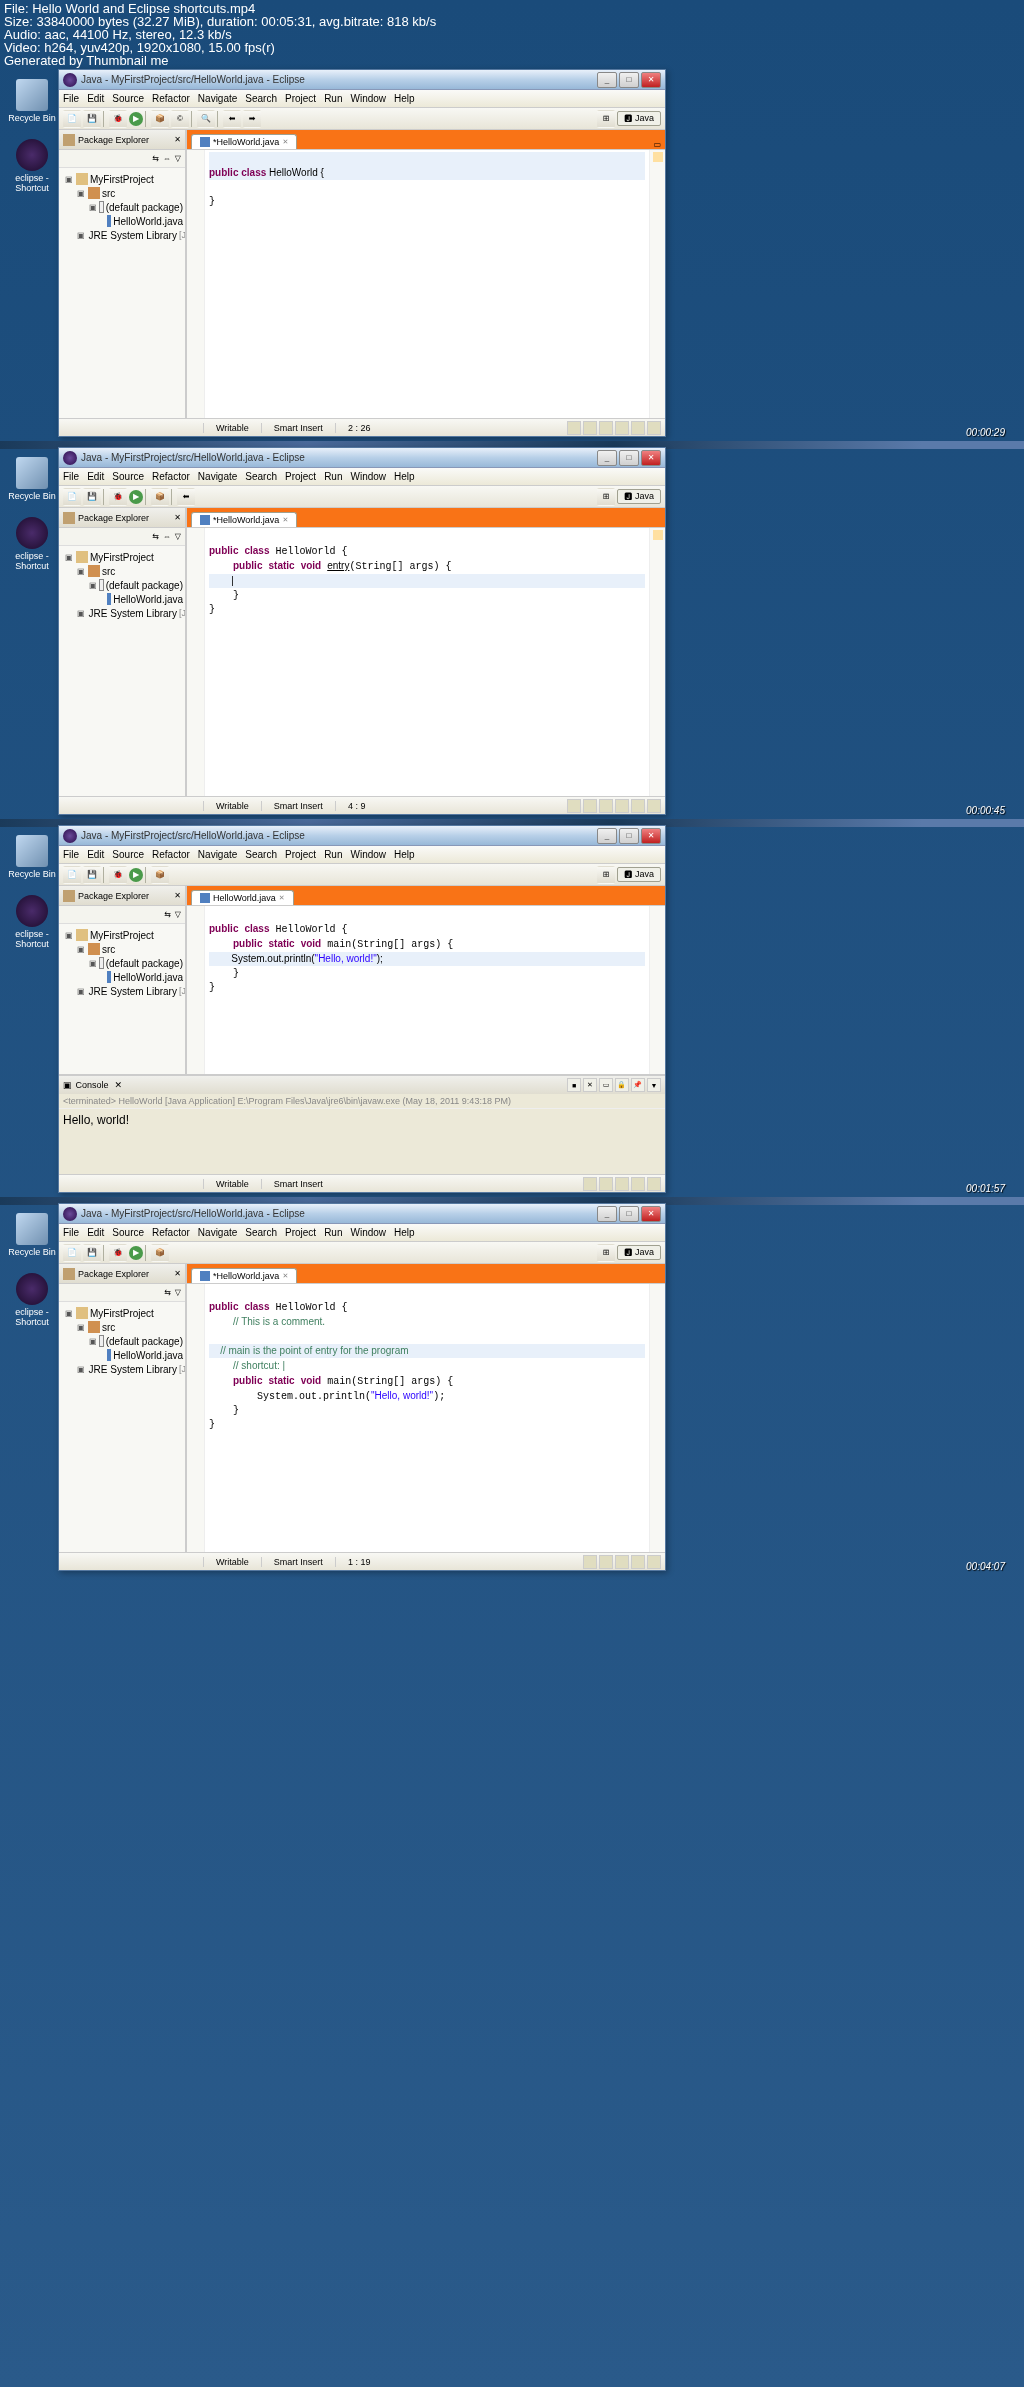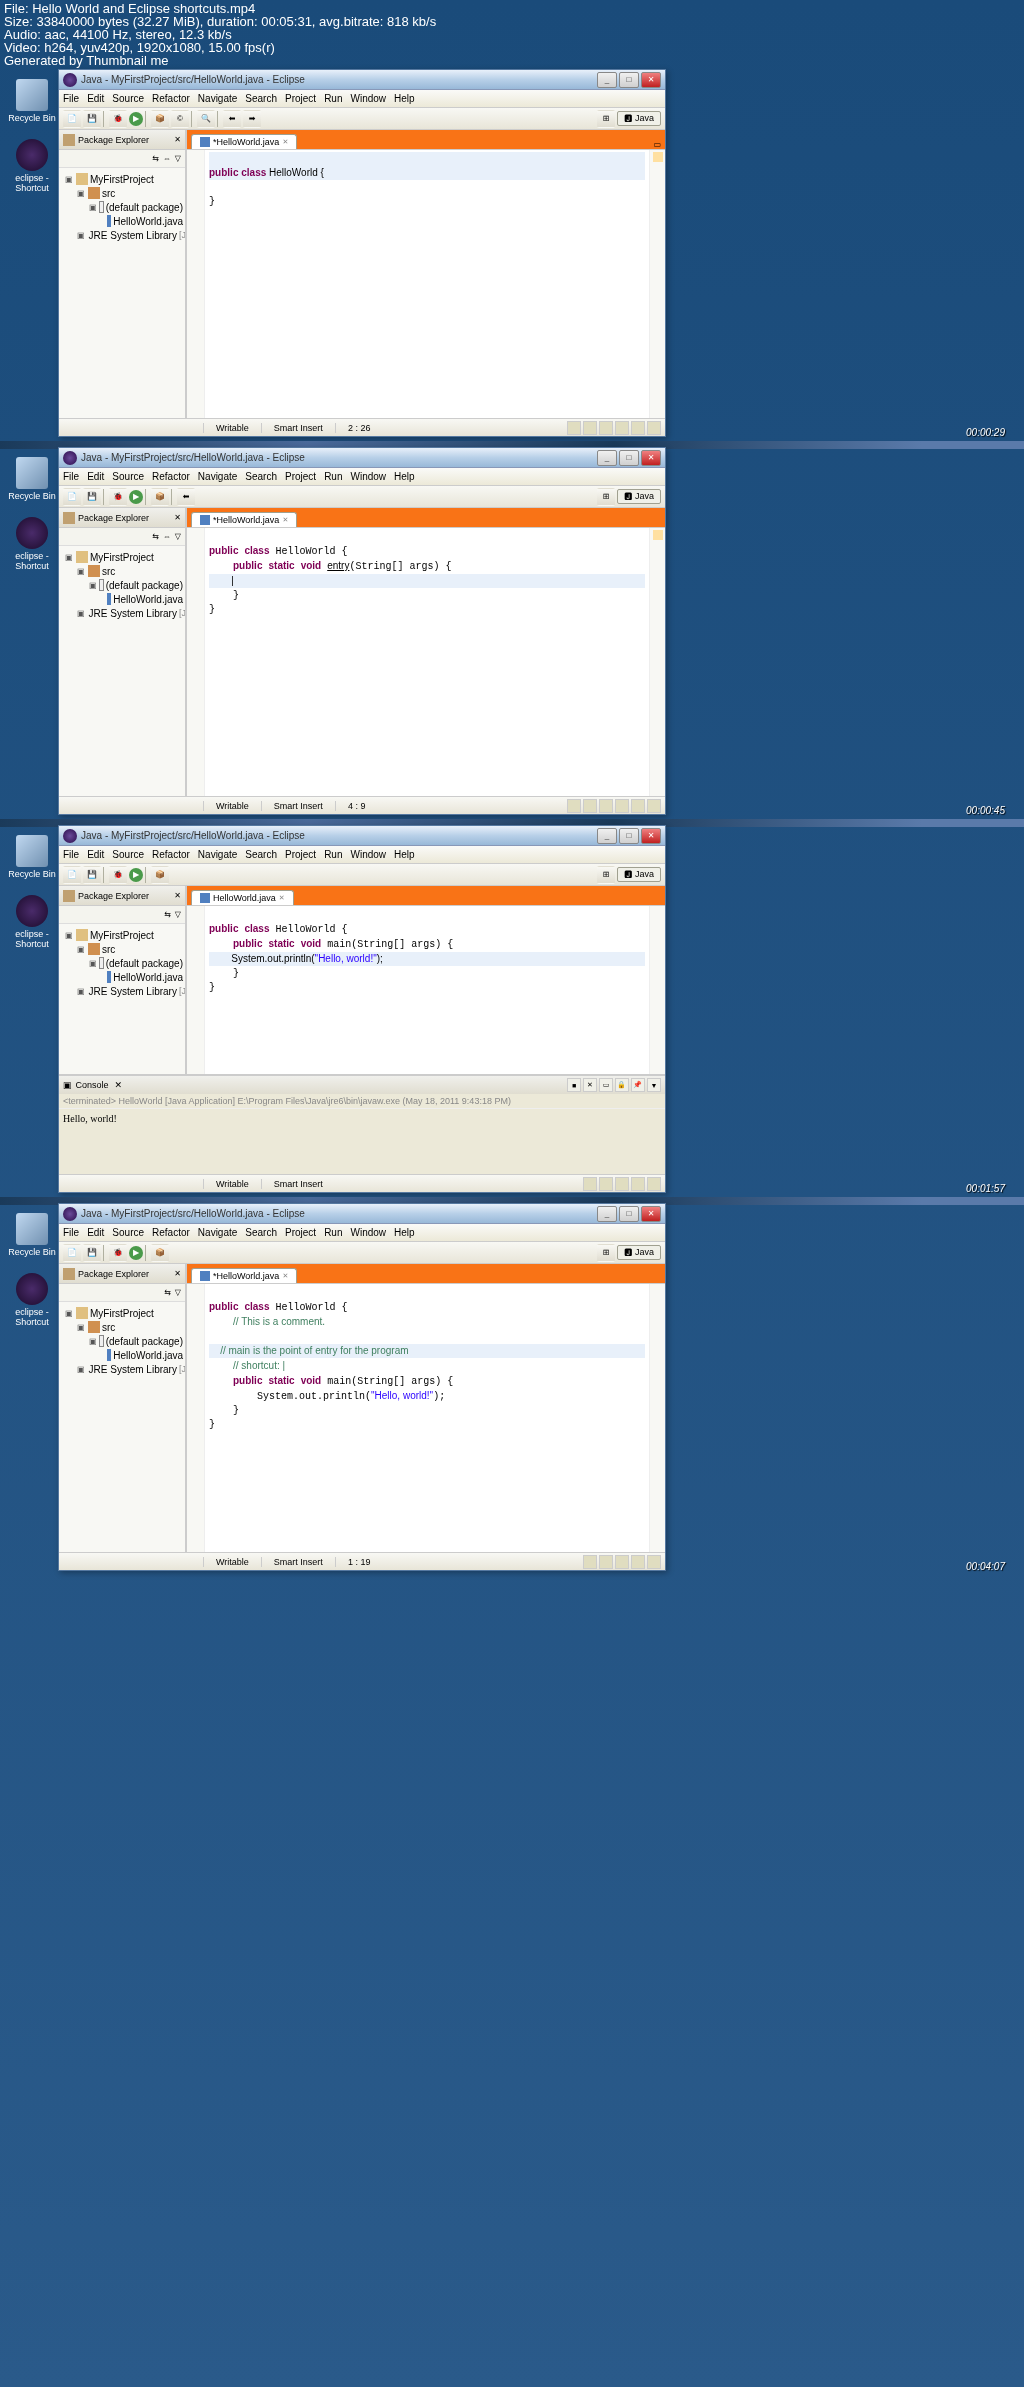"Hello, world!" .console-output { font-family: Liberation Serif, serif -> Liberation Sans, sans-serif; font-size: 10px -> 12px }
